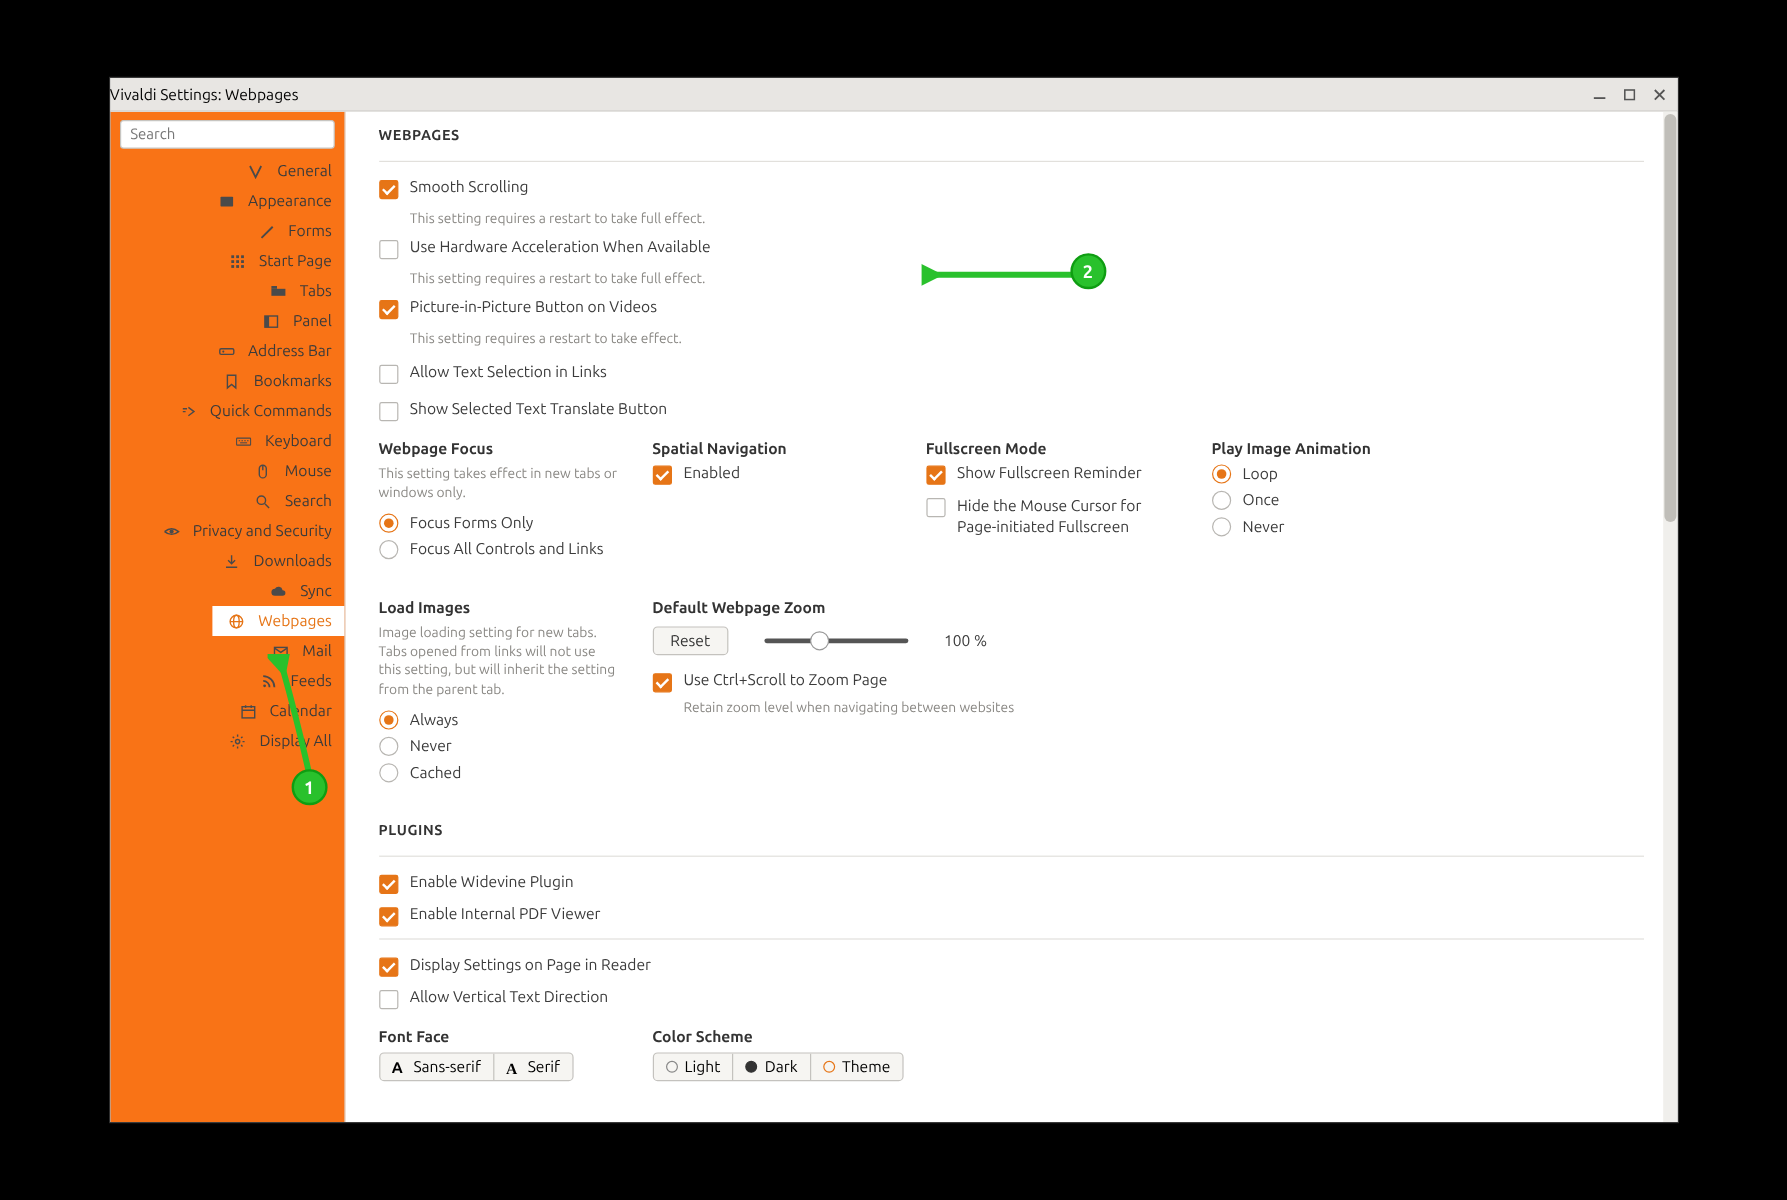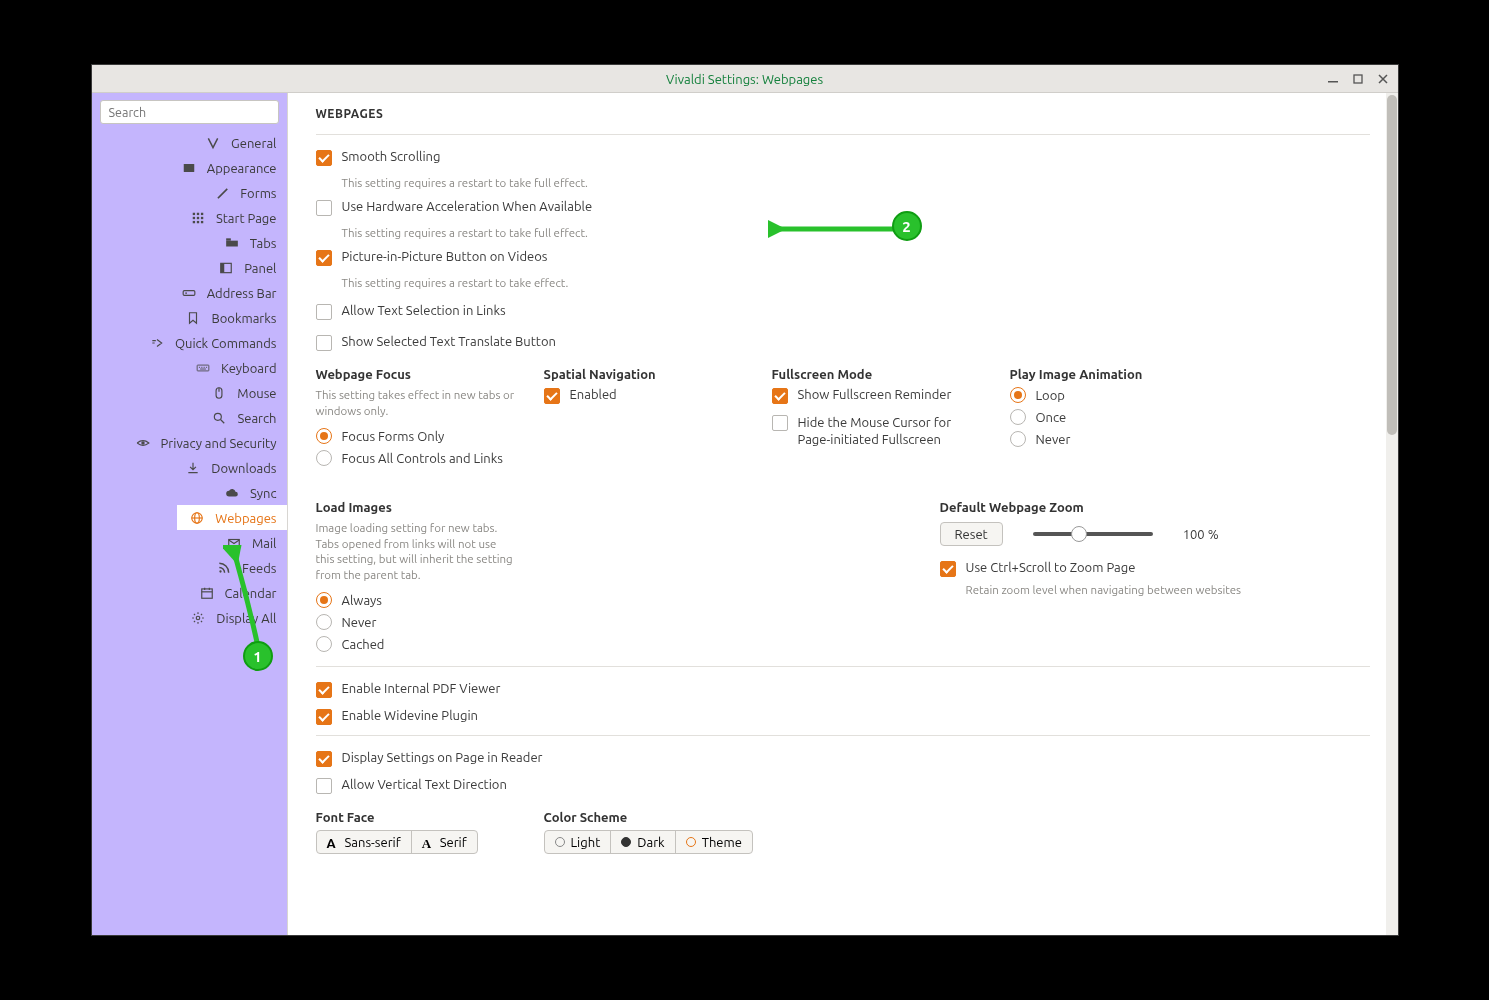"Vivaldi Settings: Webpages" .titlebar-title { color: #15803d -> #000000; text-align: center -> none }
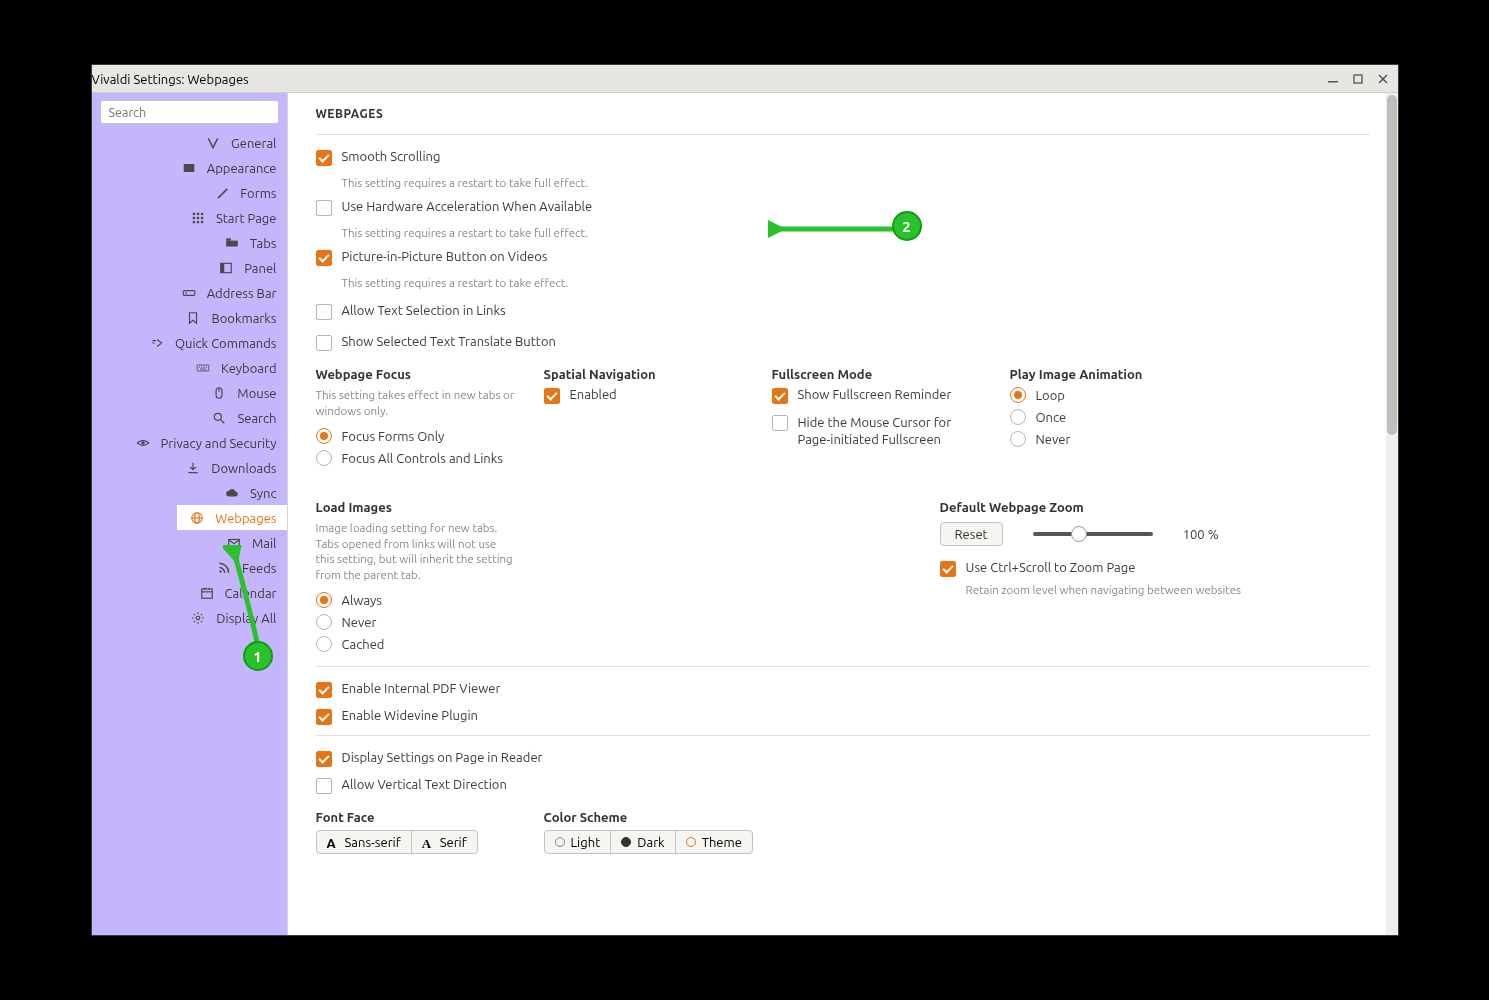"Search" .sidebar { background: #c4b5fd -> #f97316 }
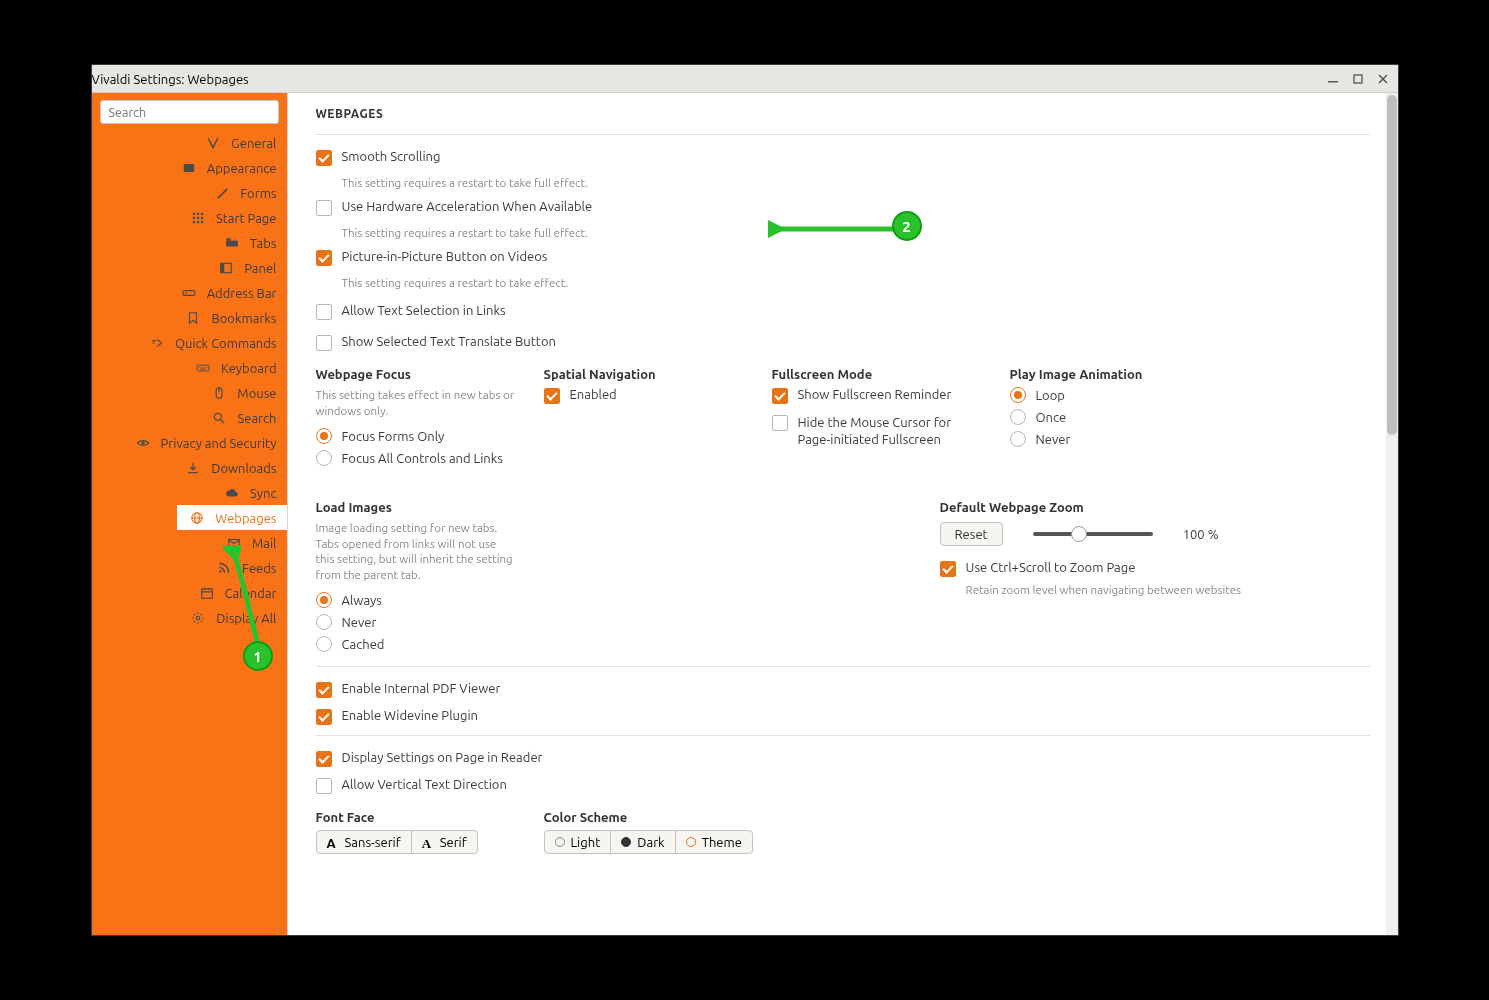"Load Images" div.cols { justify-content: space-between -> none }
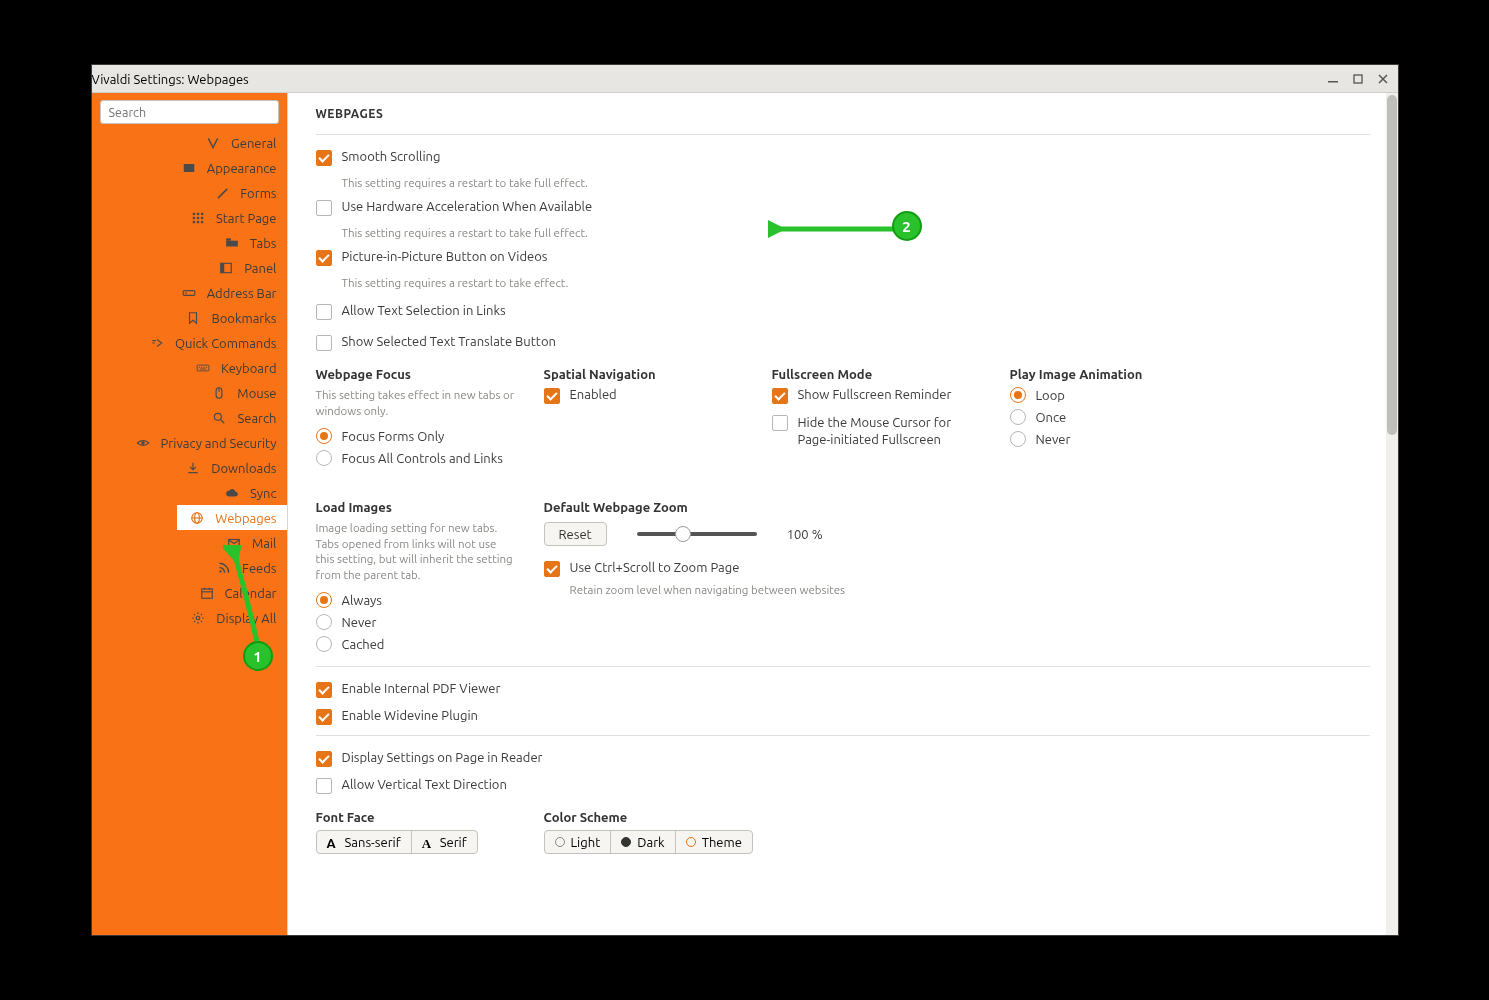"PLUGINS" div.section-head { html: none -> <div>PLUGINS</div> }
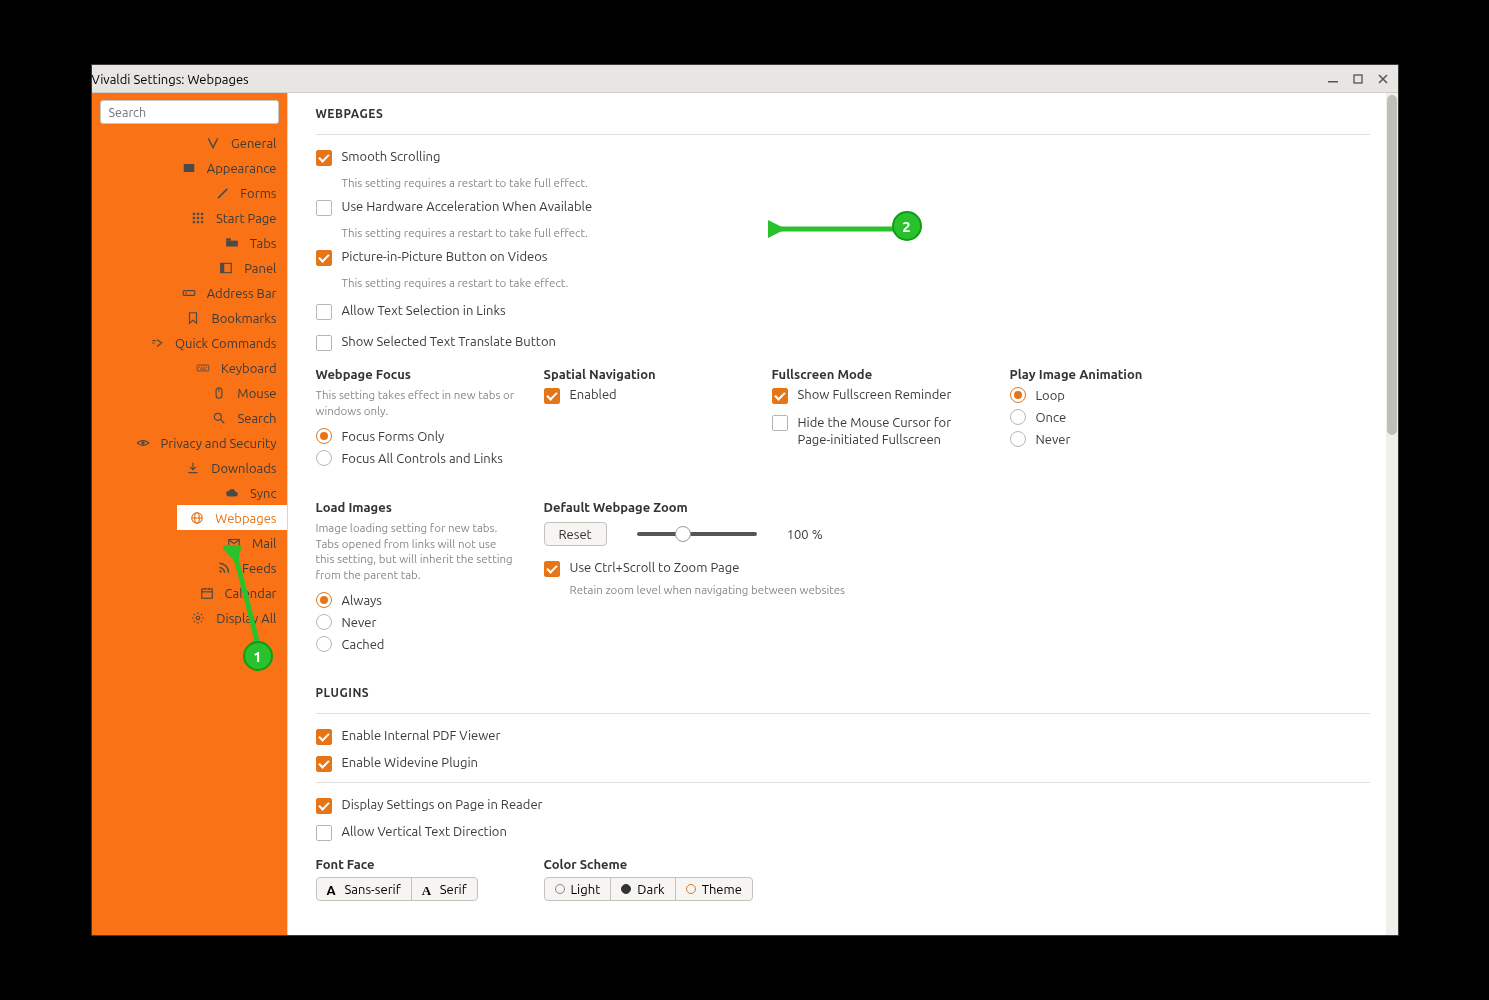"Enable Internal PDF Viewer" div.check-row { order: before "Enable Widevine Plugin" -> after "Enable Widevine Plugin" }
